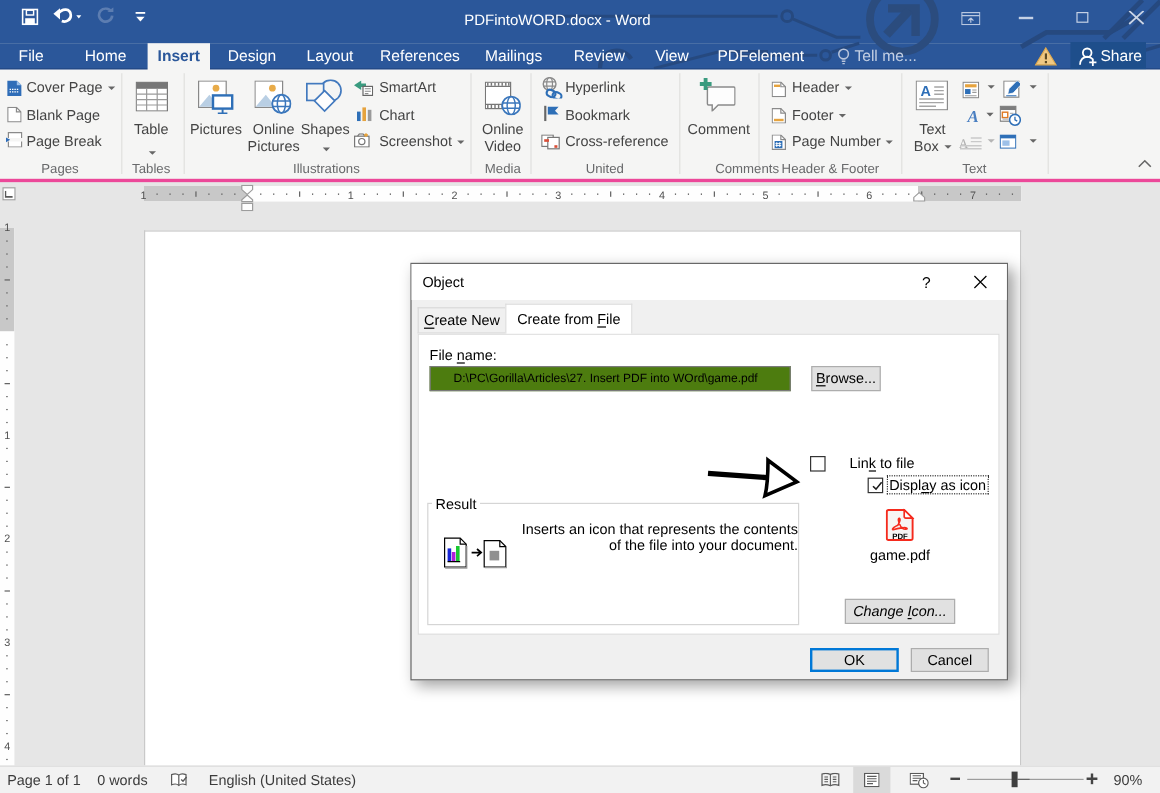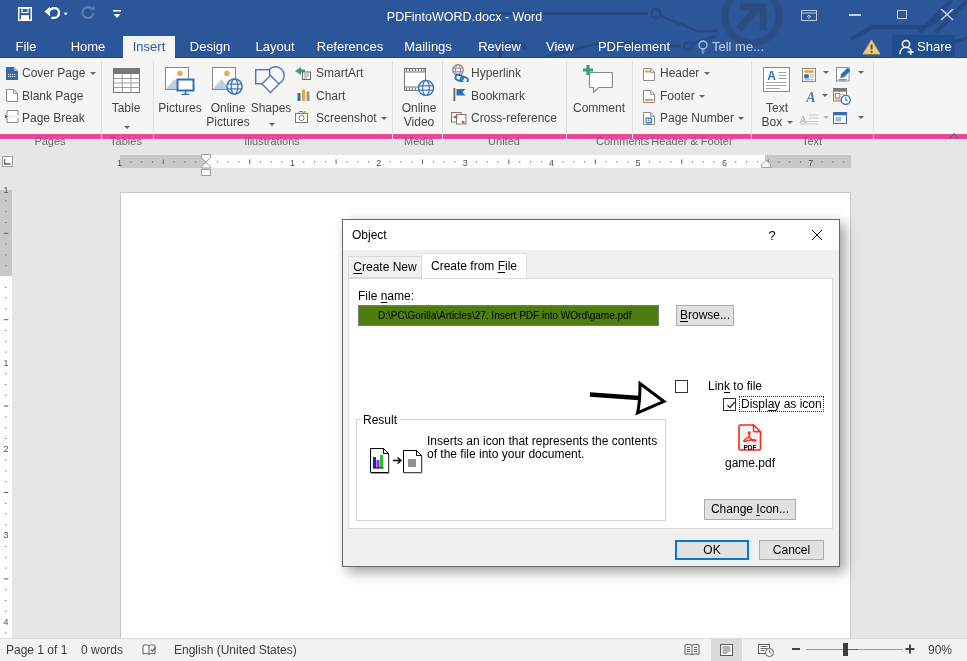"Insert" #tab-insert { font-weight: none -> bold }
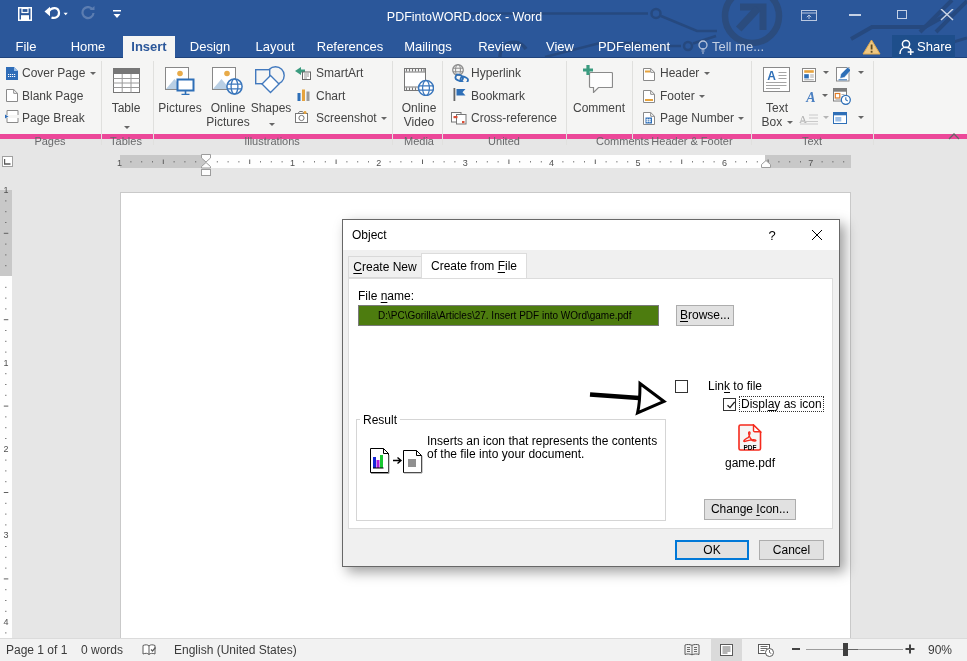"Cover Page" #ribbon { border-bottom: 5px solid #ec4899 -> 3px solid #ec4899; height: 81px -> 94px }
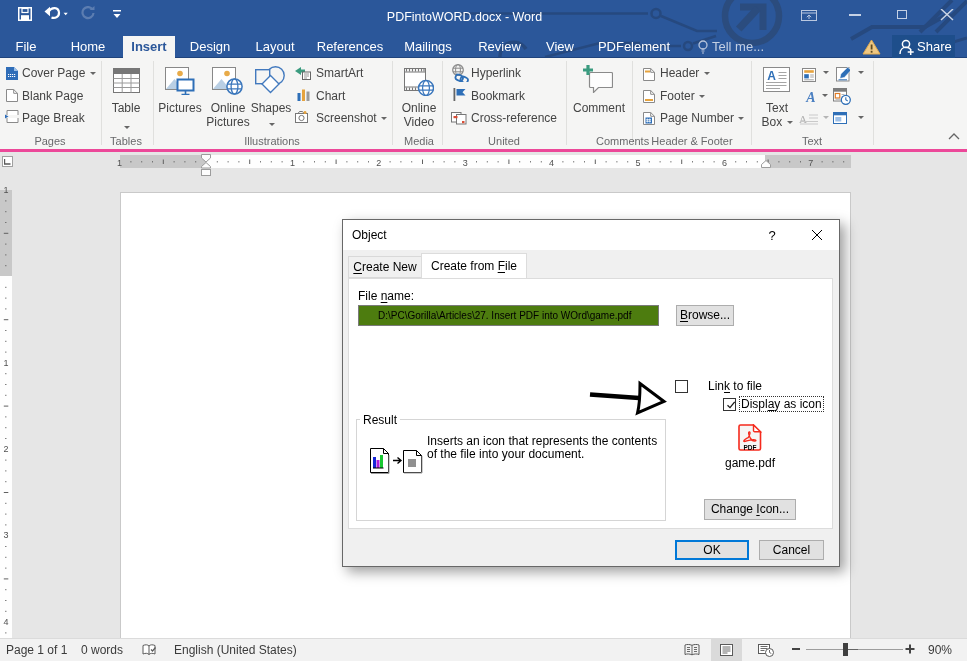"Inserts an icon that represents" #resulttext { text-align: none -> right }
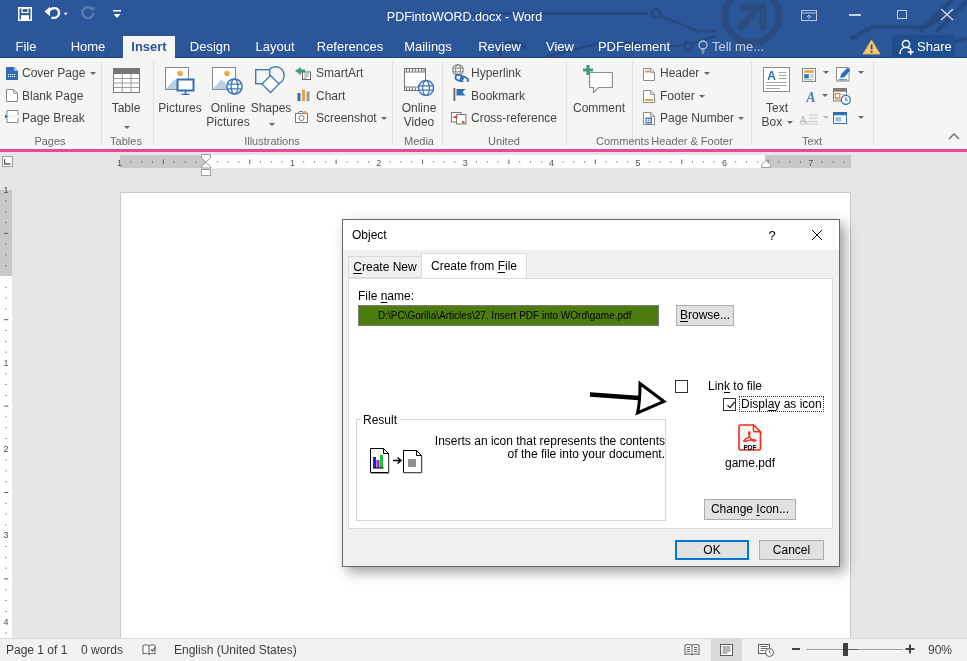"Change Icon..." #changeicon { font-style: none -> italic }
